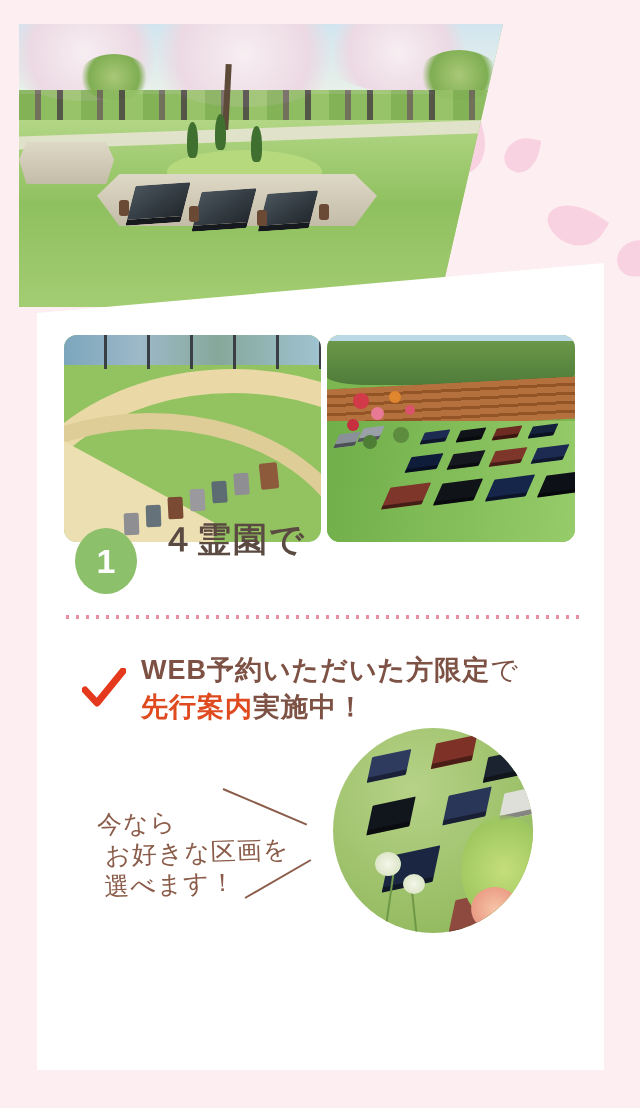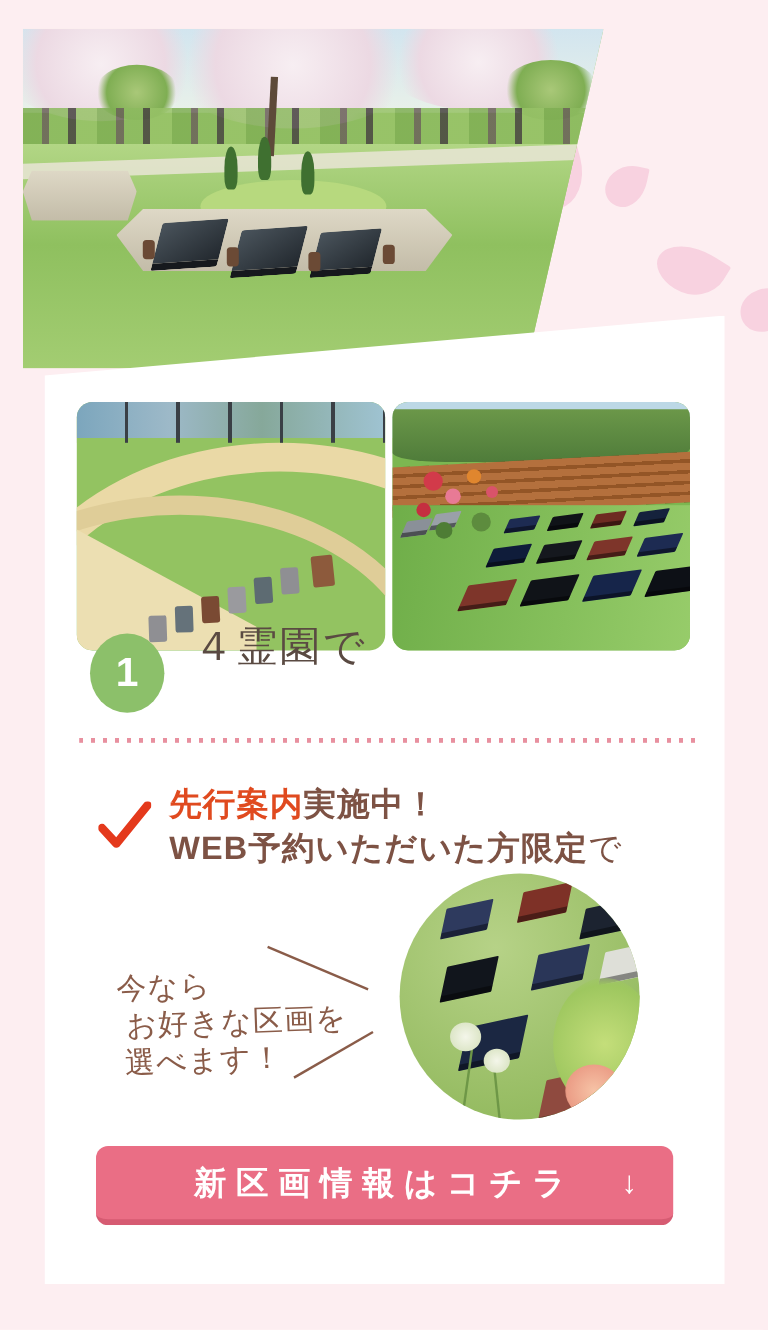"４霊園で" .sec-title { font-weight: normal -> bold }
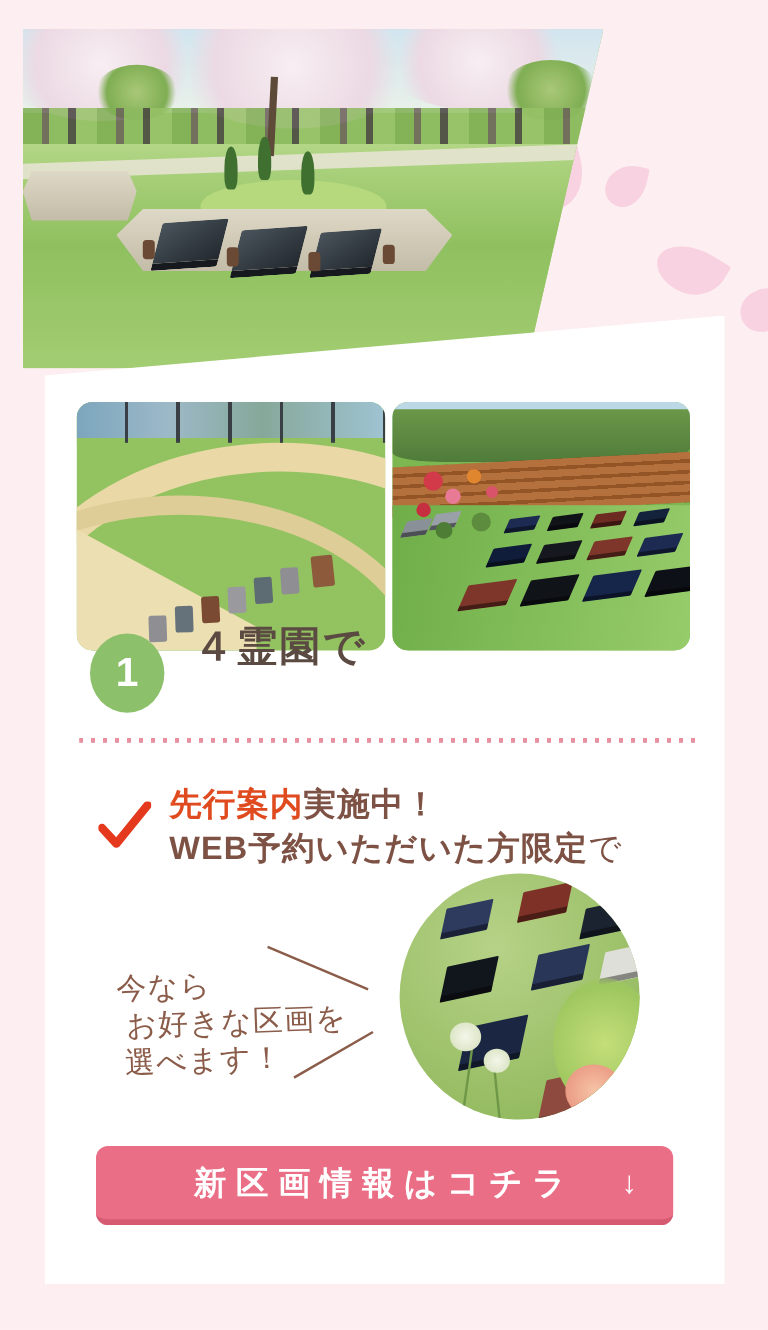"先行案内実施中！" div { order: before "WEB予約いただいた方限定で" -> after "WEB予約いただいた方限定で" }
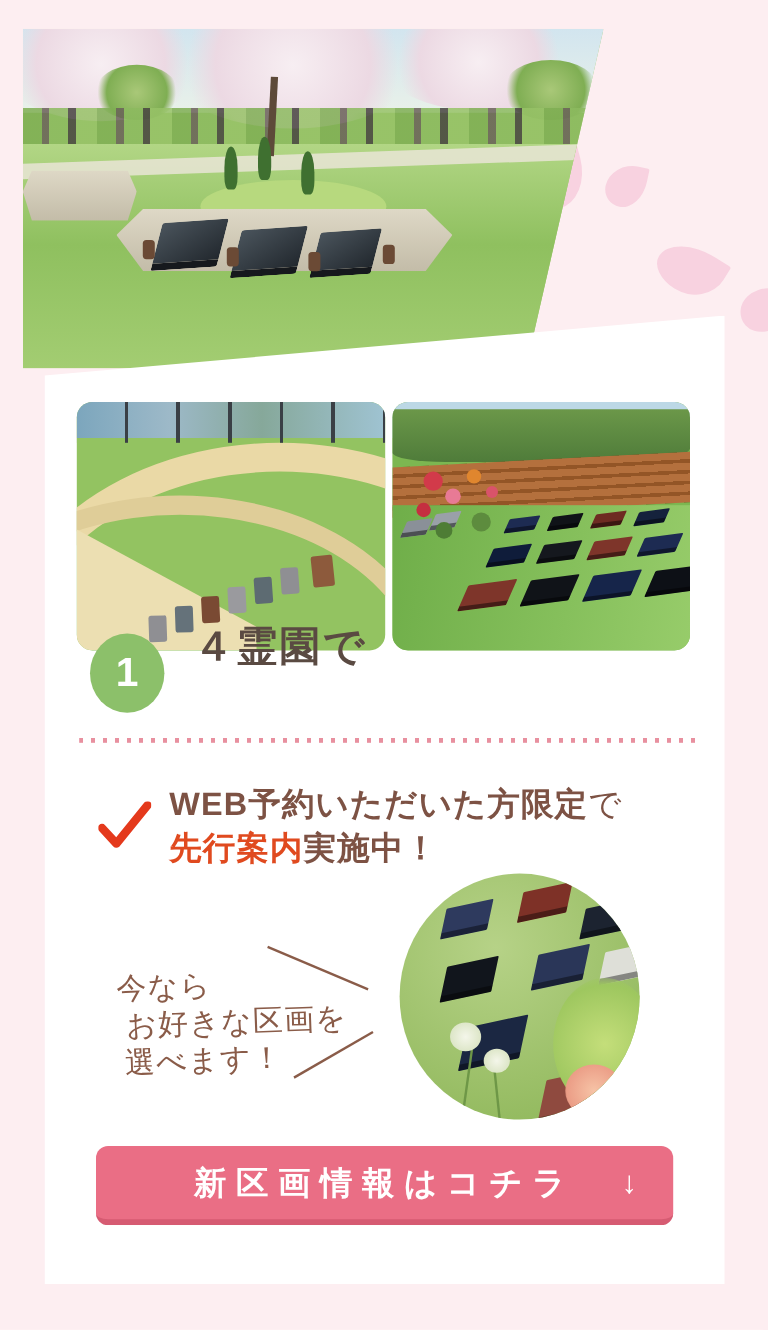"新区画情報はコチラ" button.cta { html: <button> <span>新区画情報はコチラ</span> <span>↓</span> </button> -> none }
